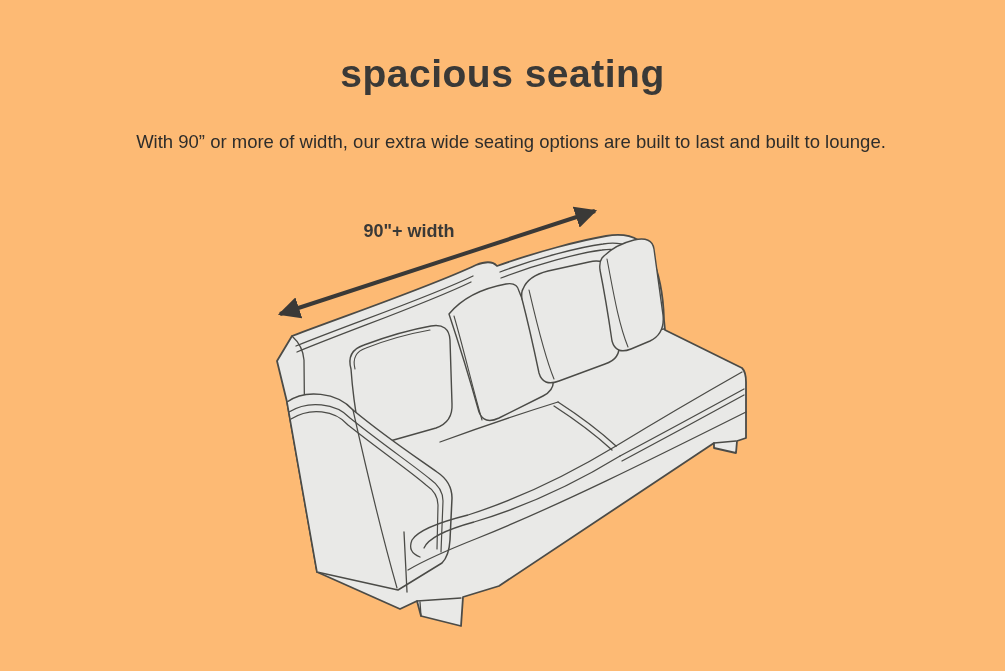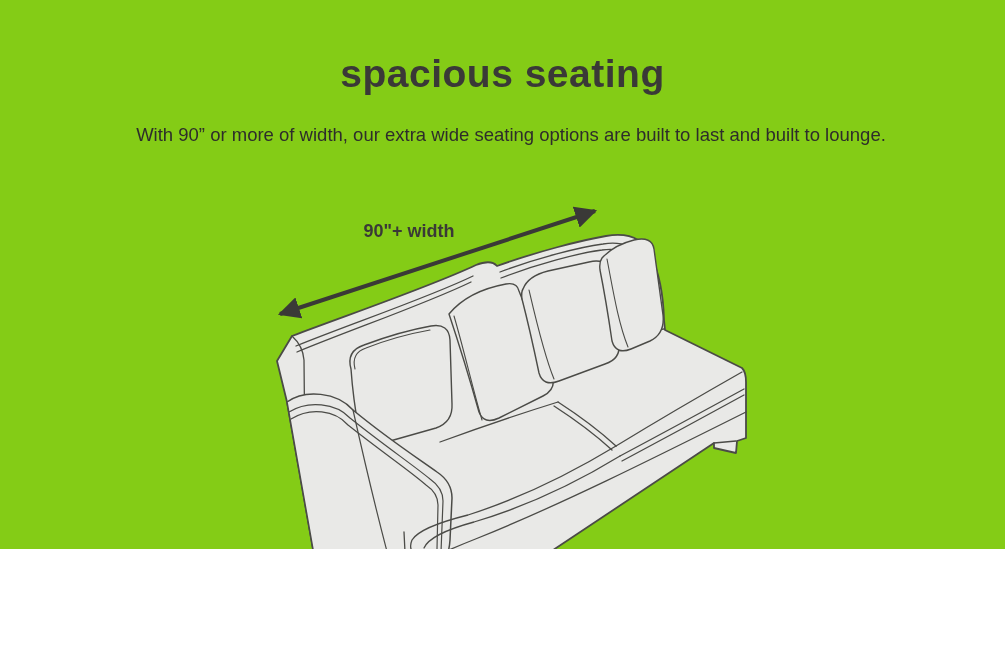"spacious seating" .page { background: #84cc16 -> #fdba74; height: 549px -> 671px }
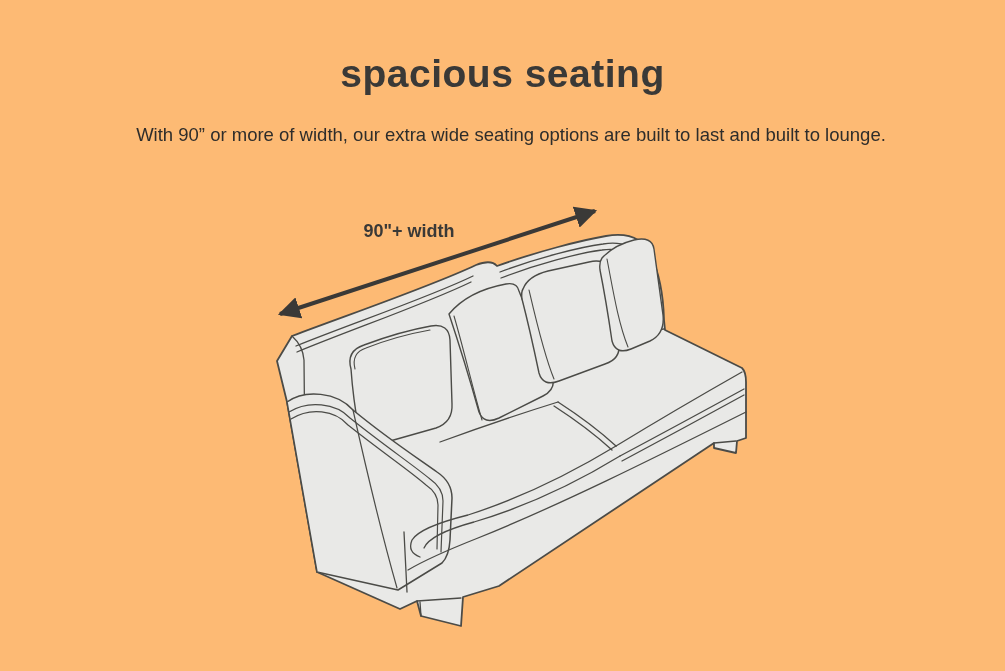"With 90” or more of" .body-copy p { margin: 5px -> 12px }
